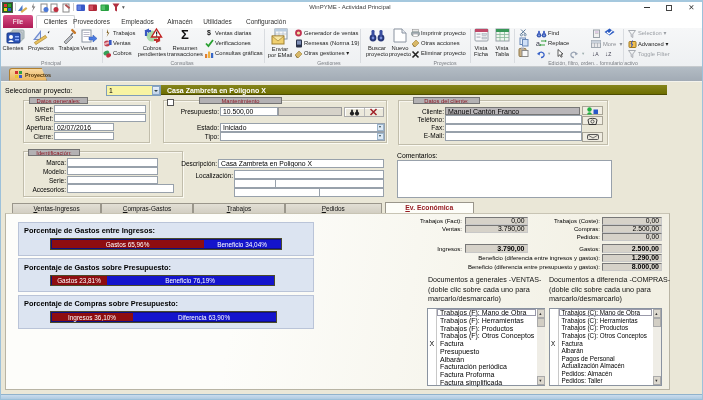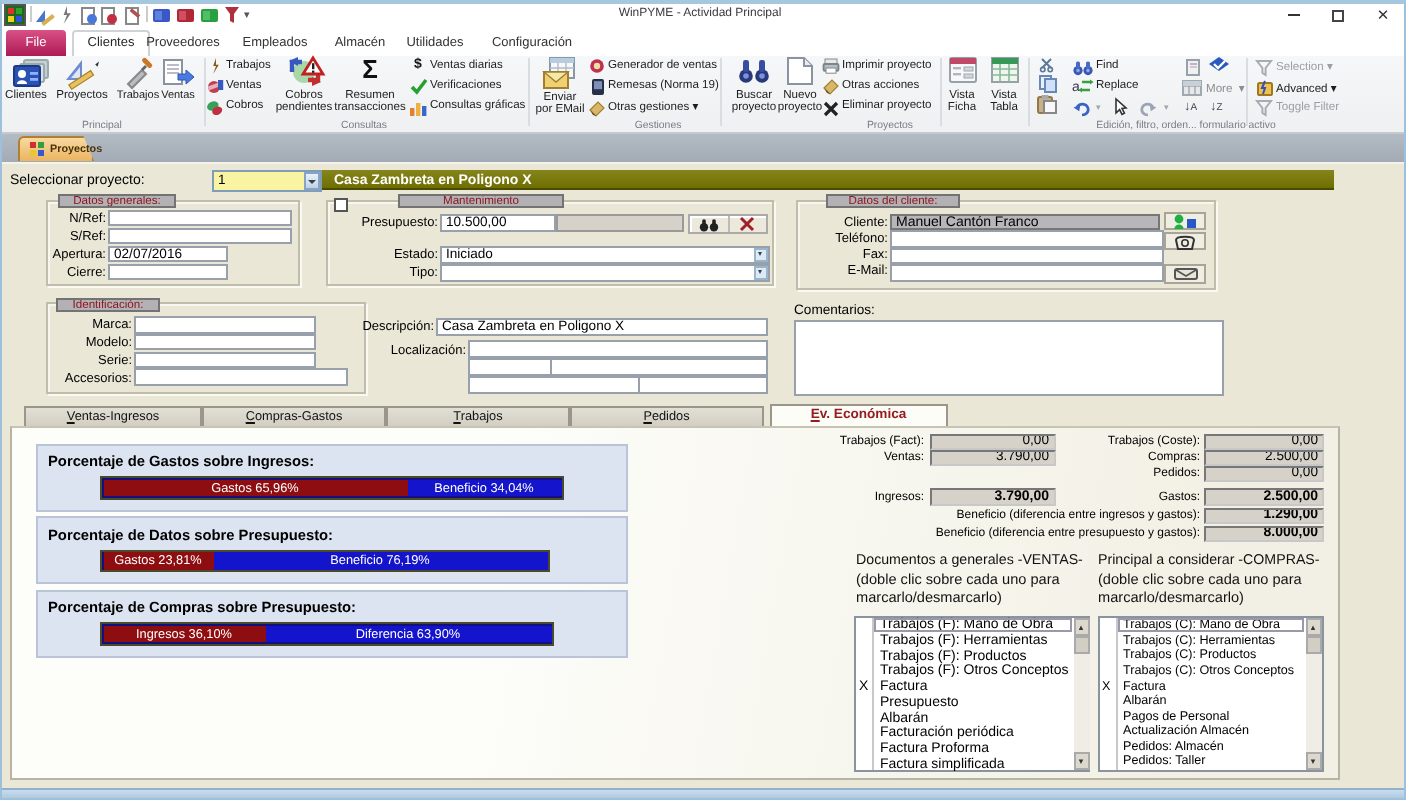"Porcentaje de Gastos sobre Ingresos:" div.t { text: sobre -> entre }
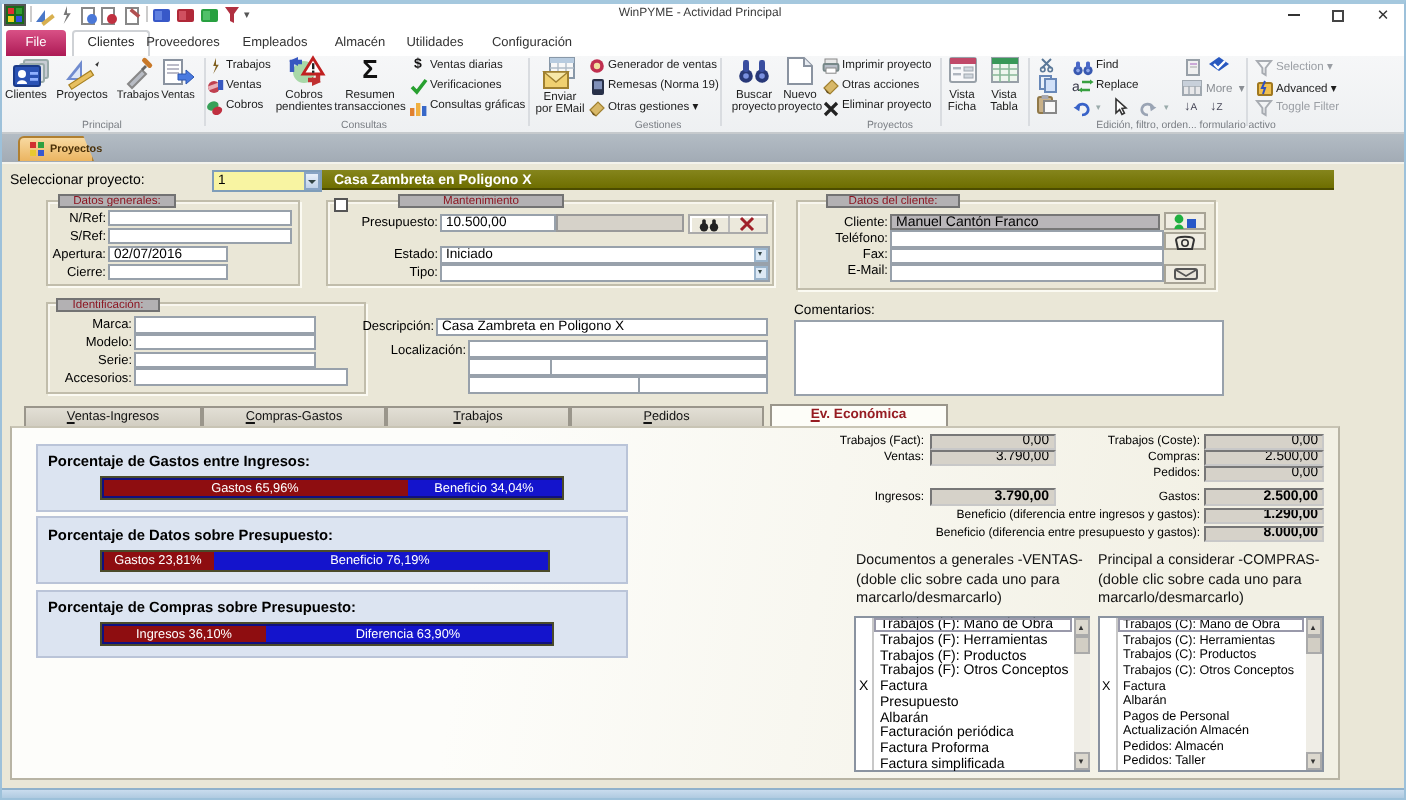"Porcentaje de Datos sobre Presupuesto:" div.t { text: Datos -> Gastos }
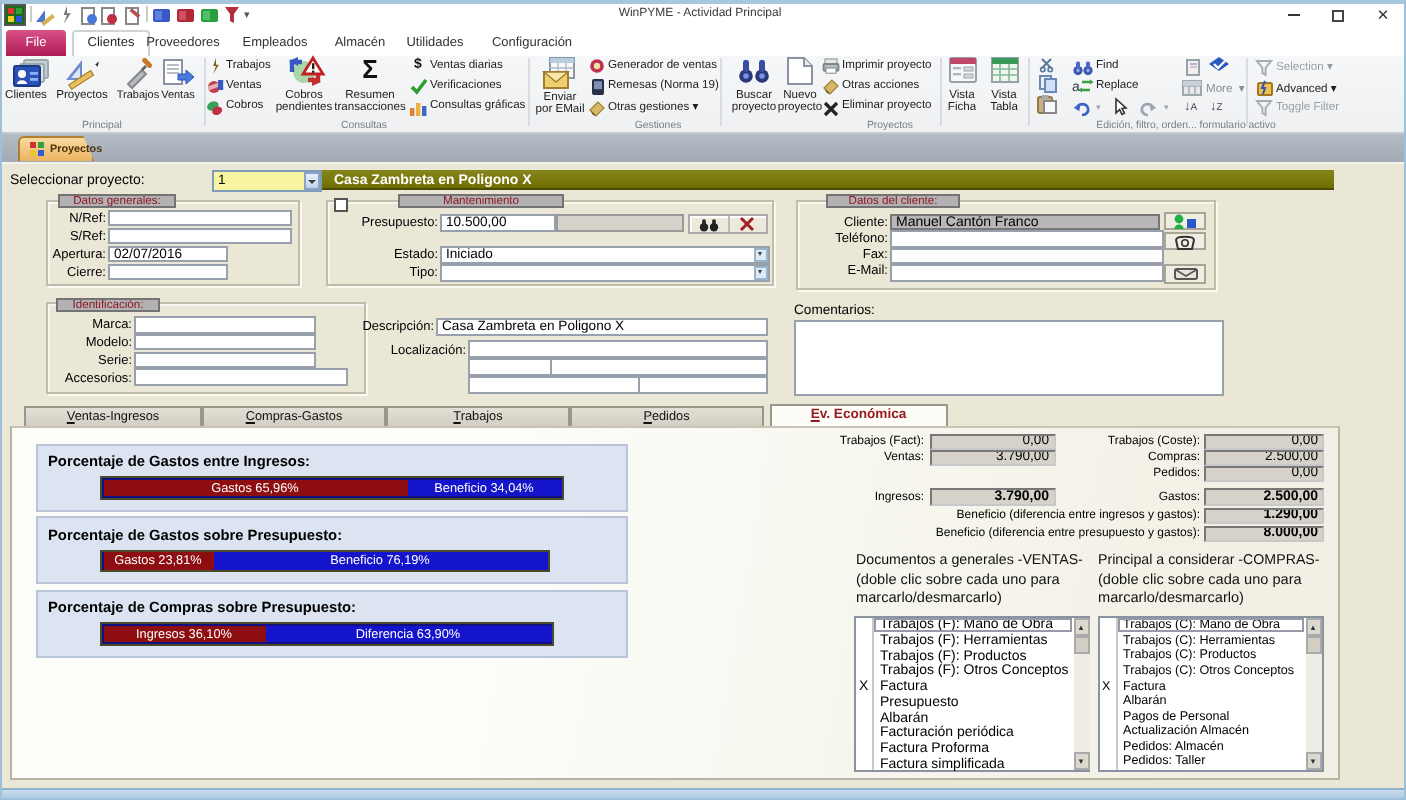"Principal a considerar -COMPRAS-" div.t { text: Principal a considerar -> Documentos a diferencia }
